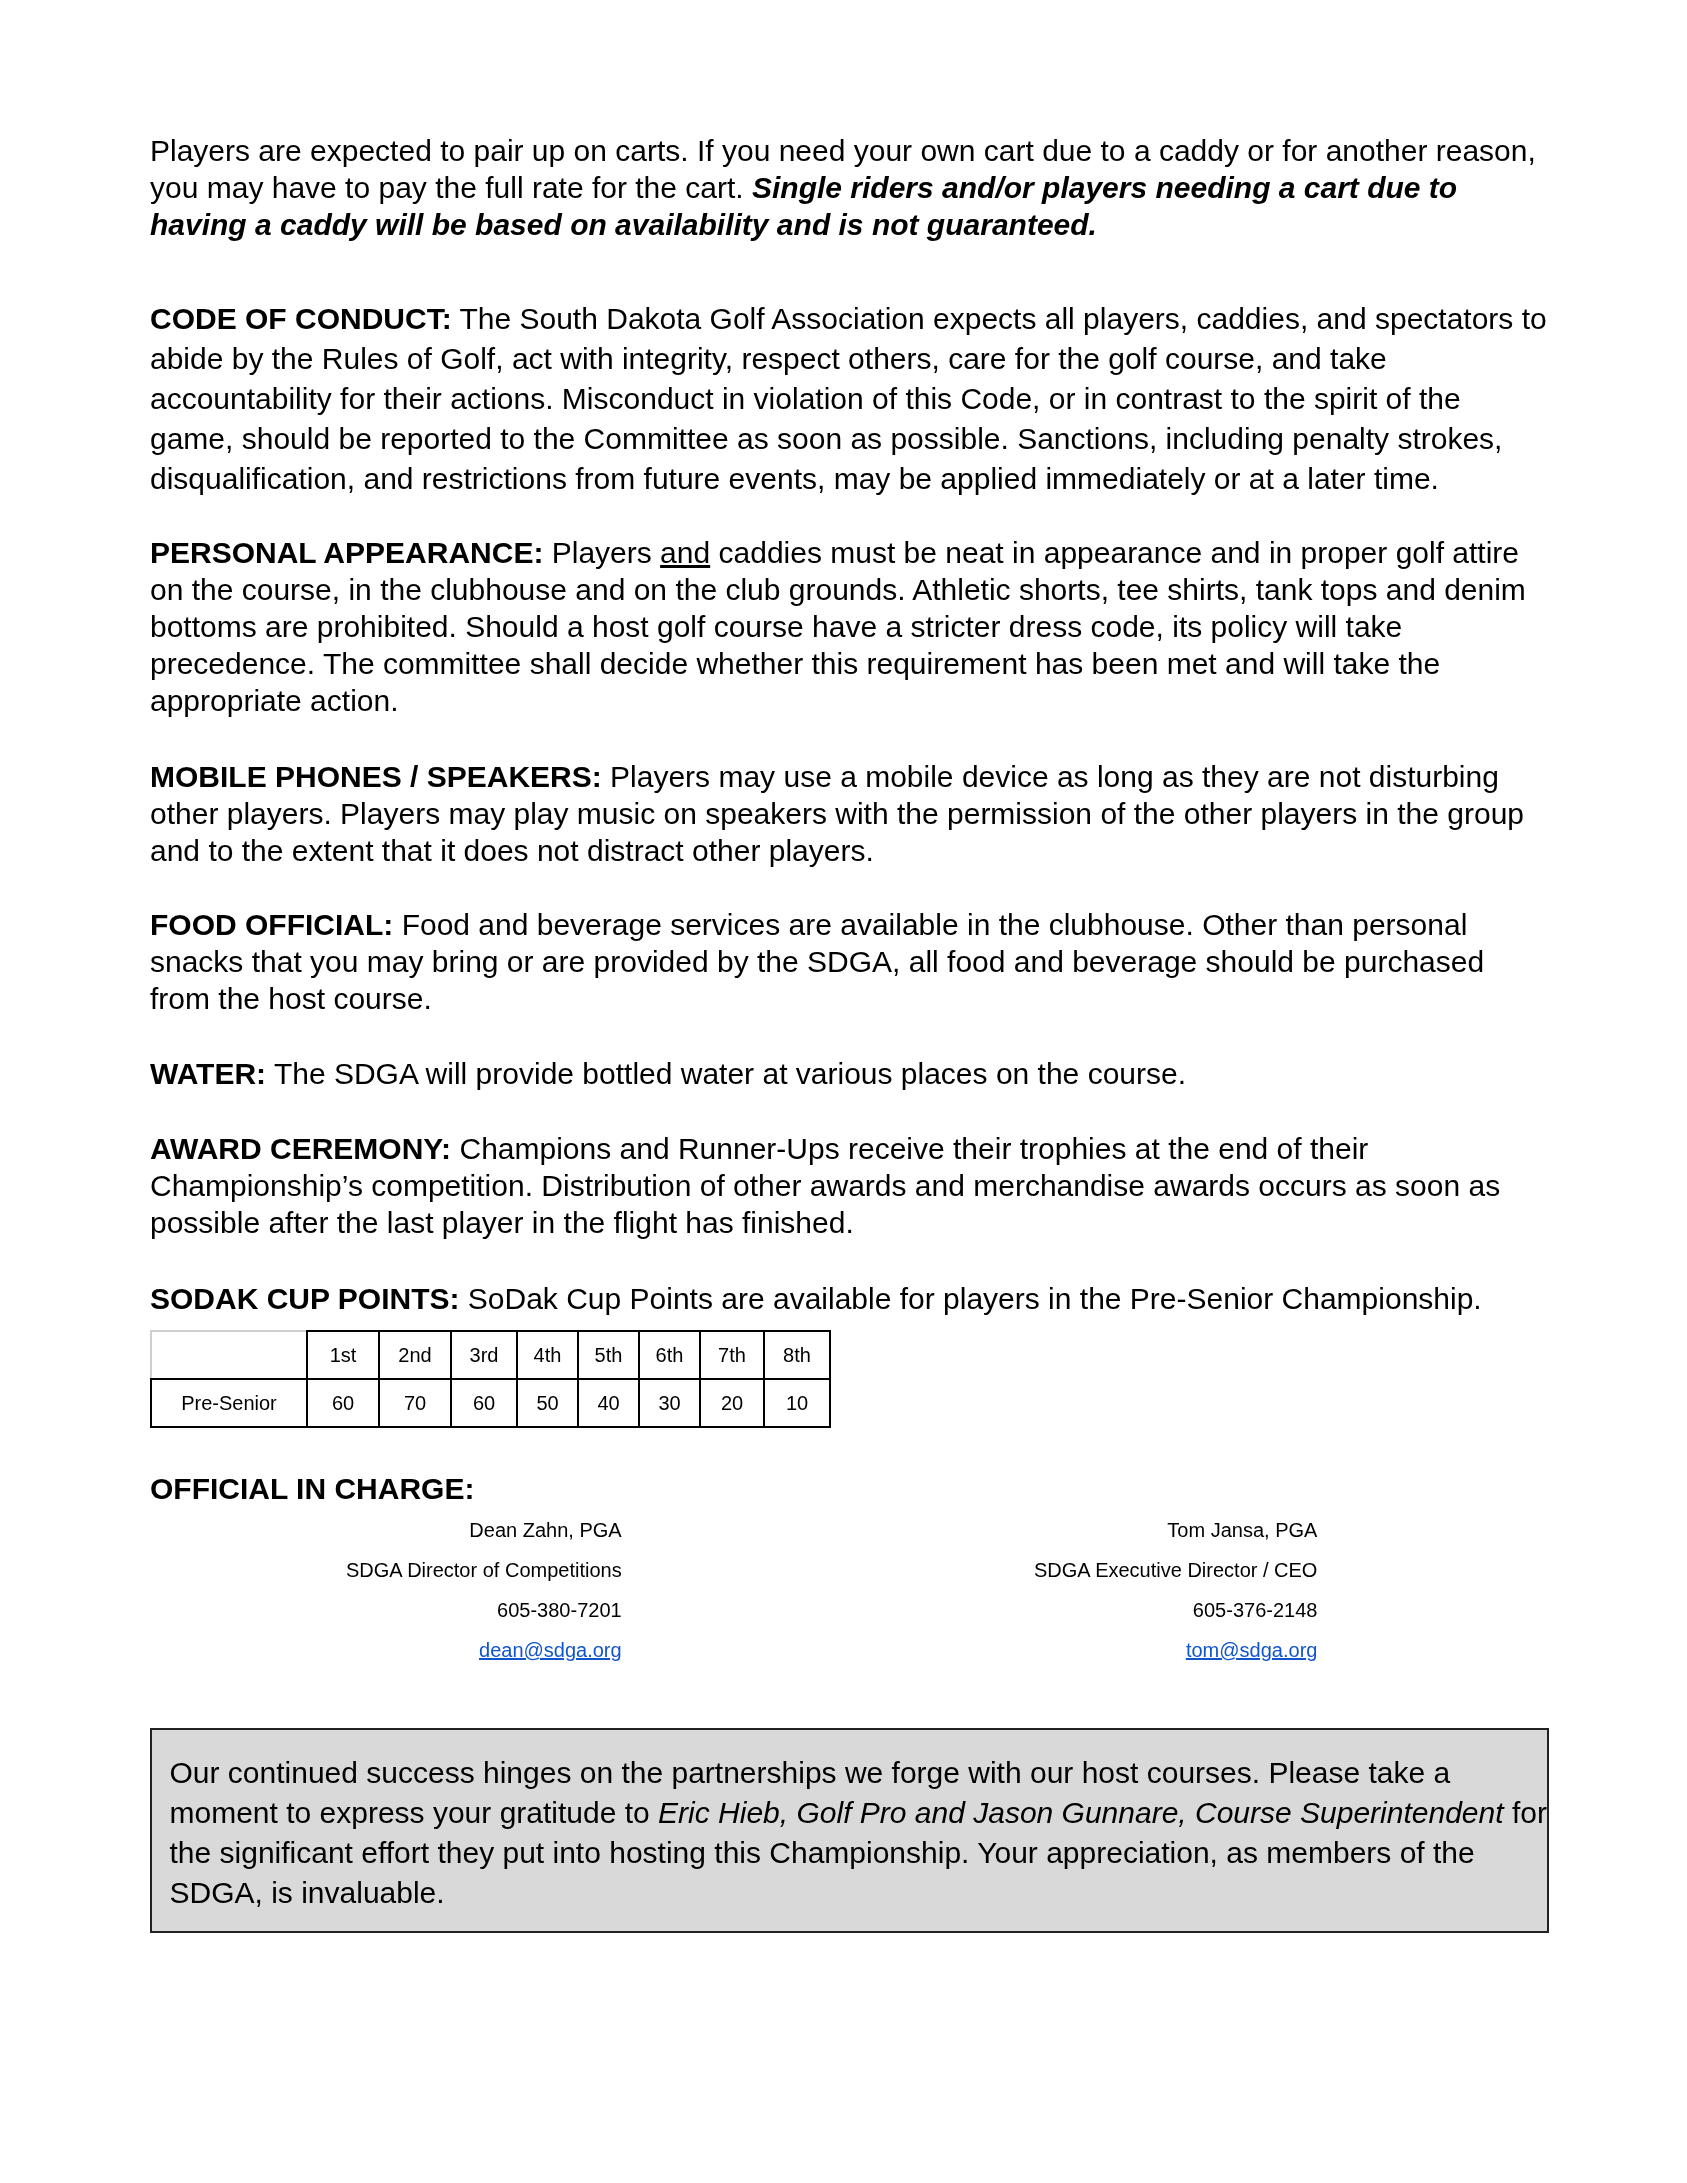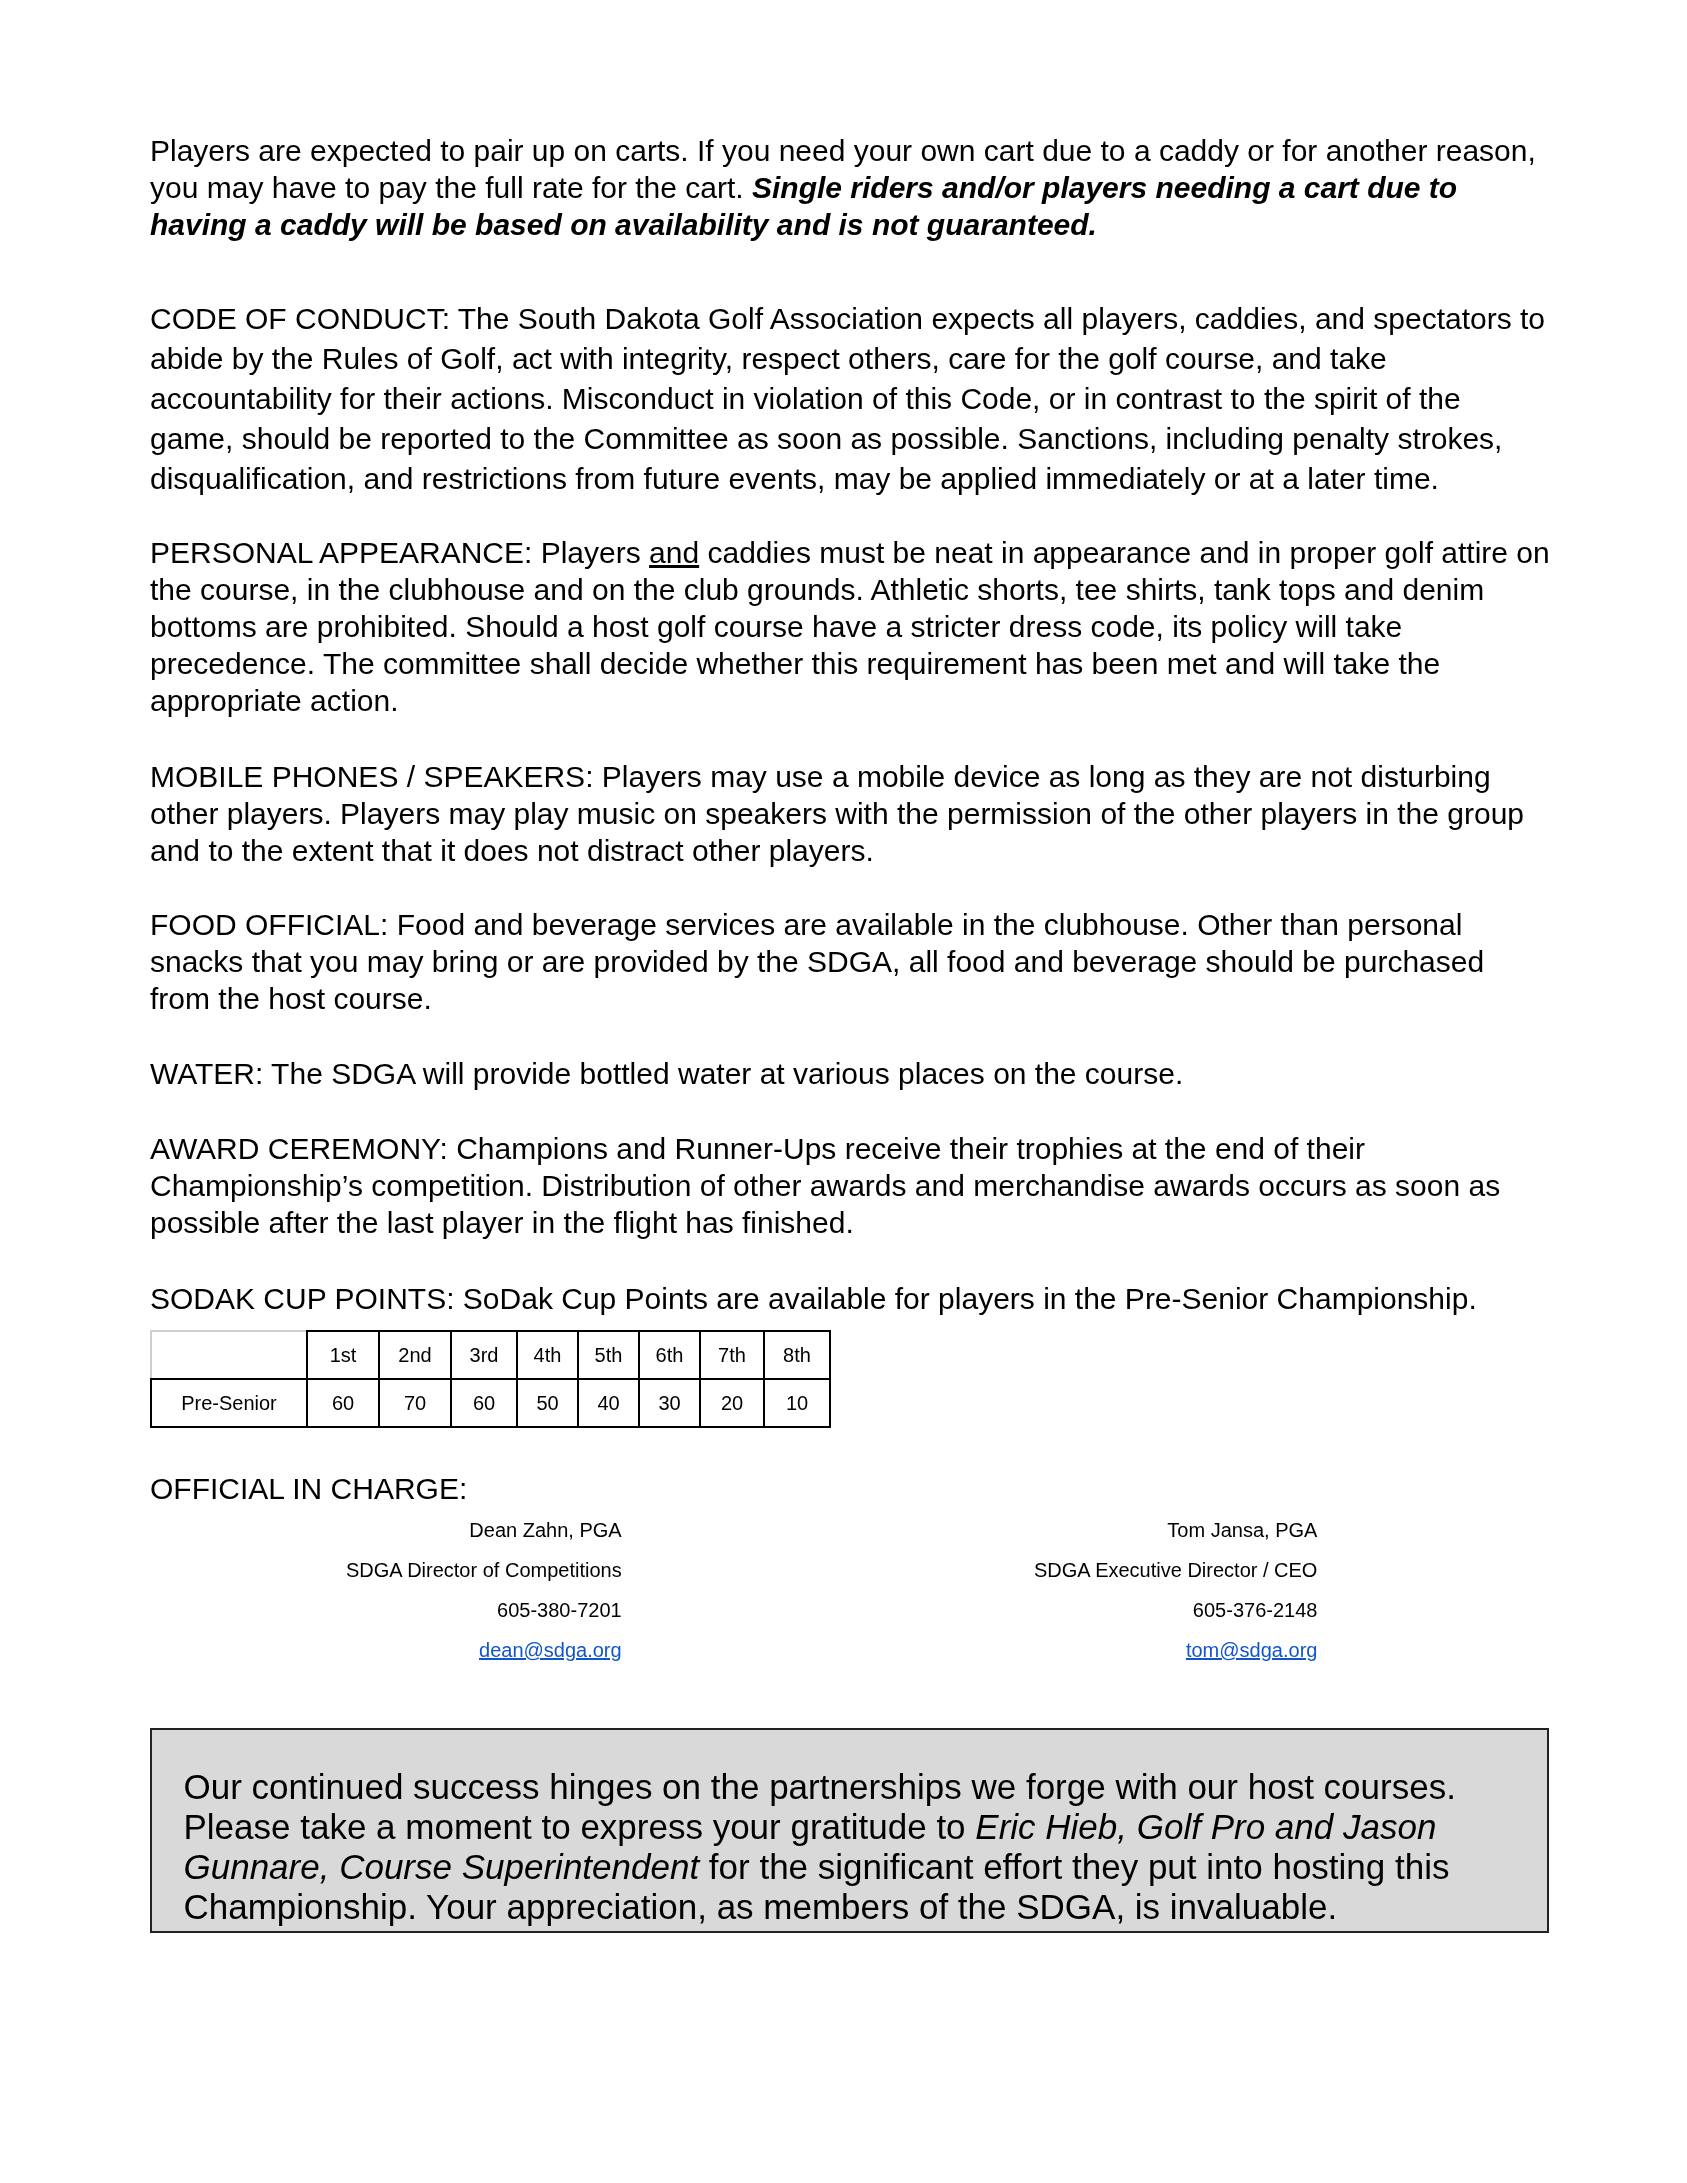"CODE OF CONDUCT:" .b { font-weight: normal -> bold }
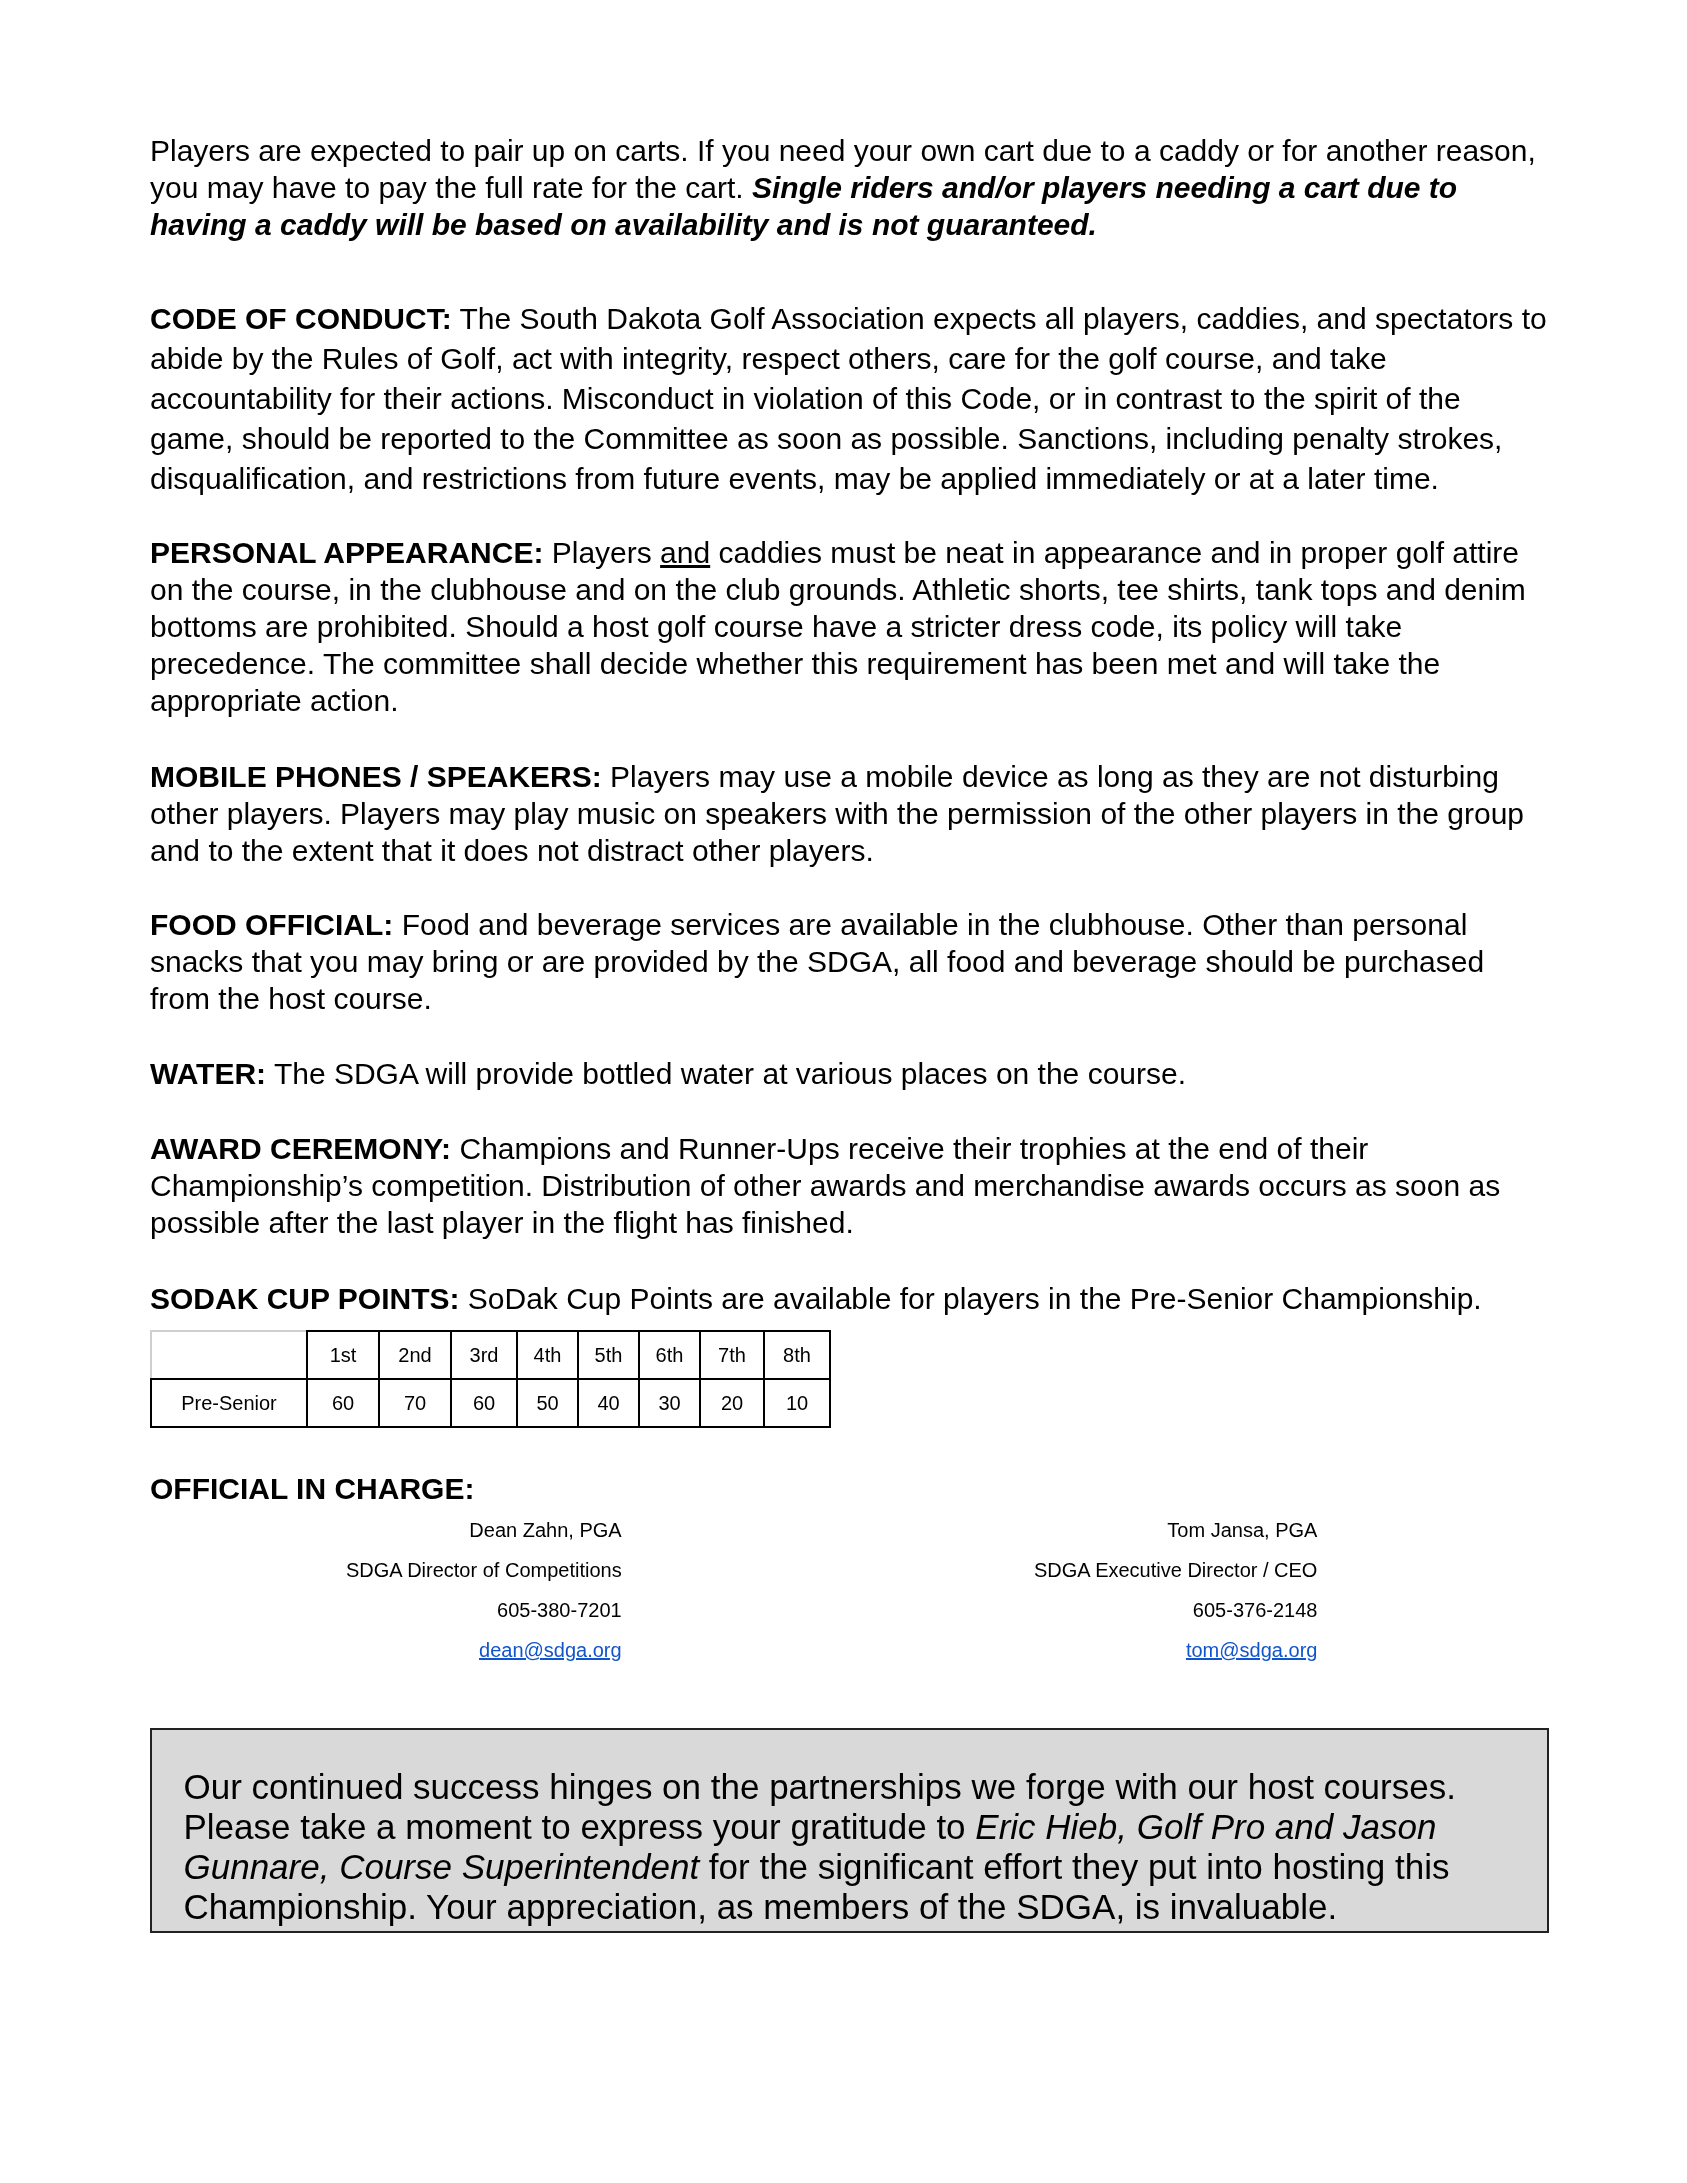"Our continued success hinges on" .box p { font-size: 35px -> 30px; margin: 18px -> 4px }
